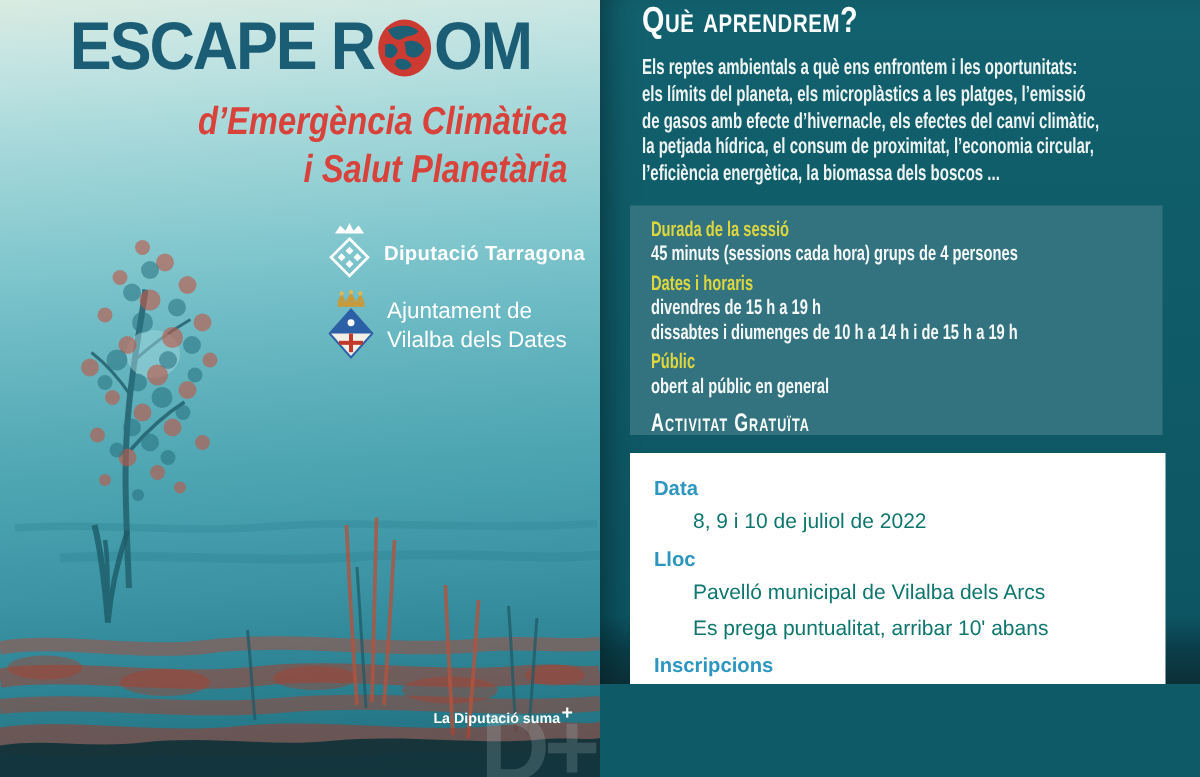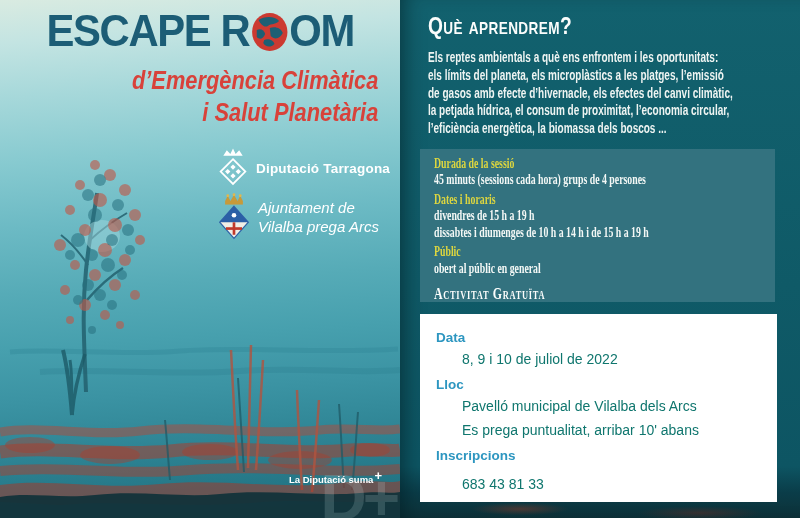"Què aprendrem?" .right-panel { height: 518px -> 456px; padding: 12px 25px 0 28px -> 0 25px 0 28px }
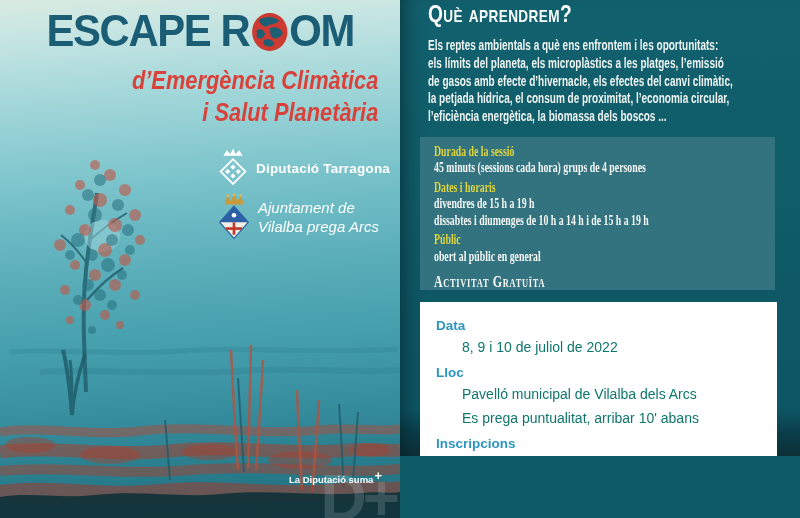"Durada de la sessió" .session-box { font-family: Liberation Serif, serif -> none }
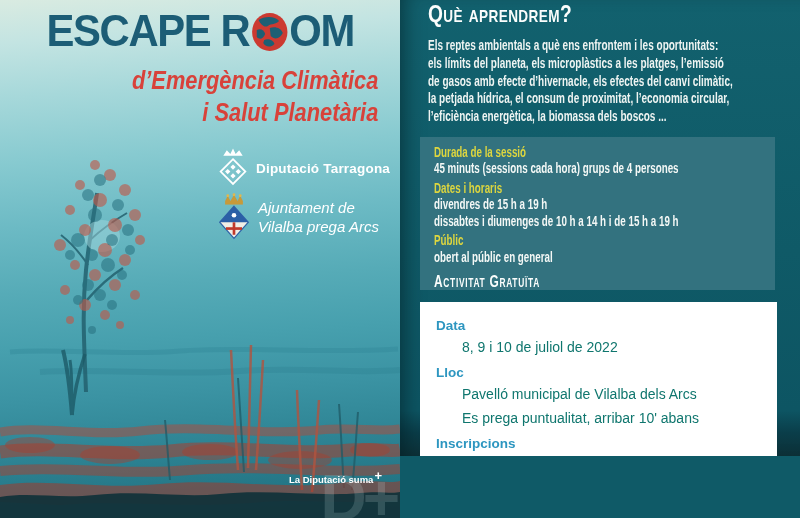"Ajuntament de" .aj-label { font-style: italic -> none }
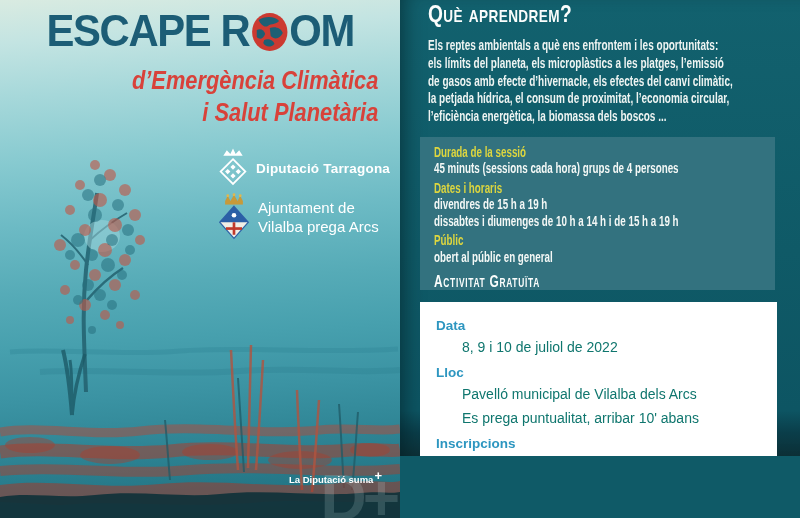"Vilalba prega Arcs" span { text: prega Arcs -> dels Dates }
